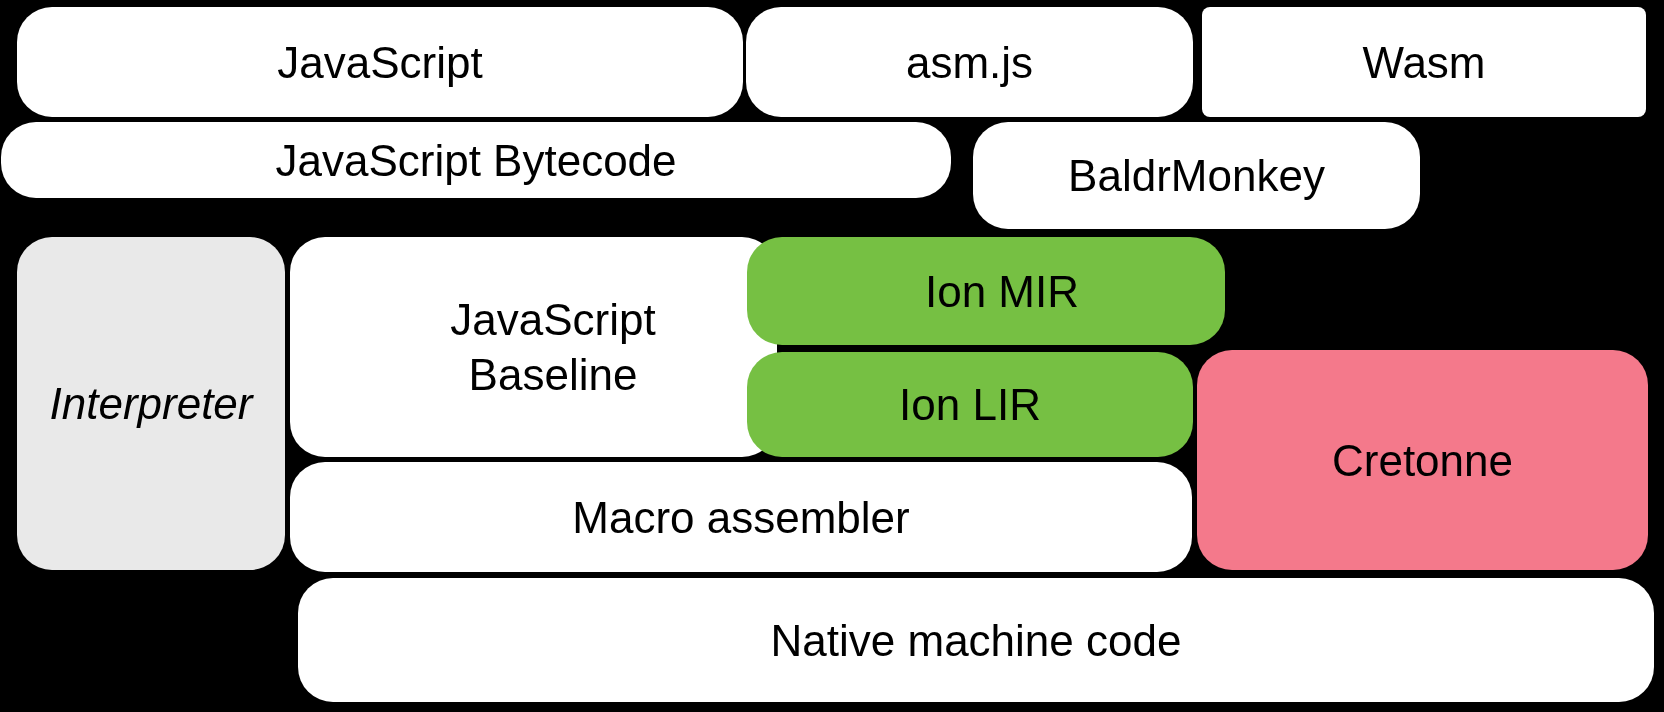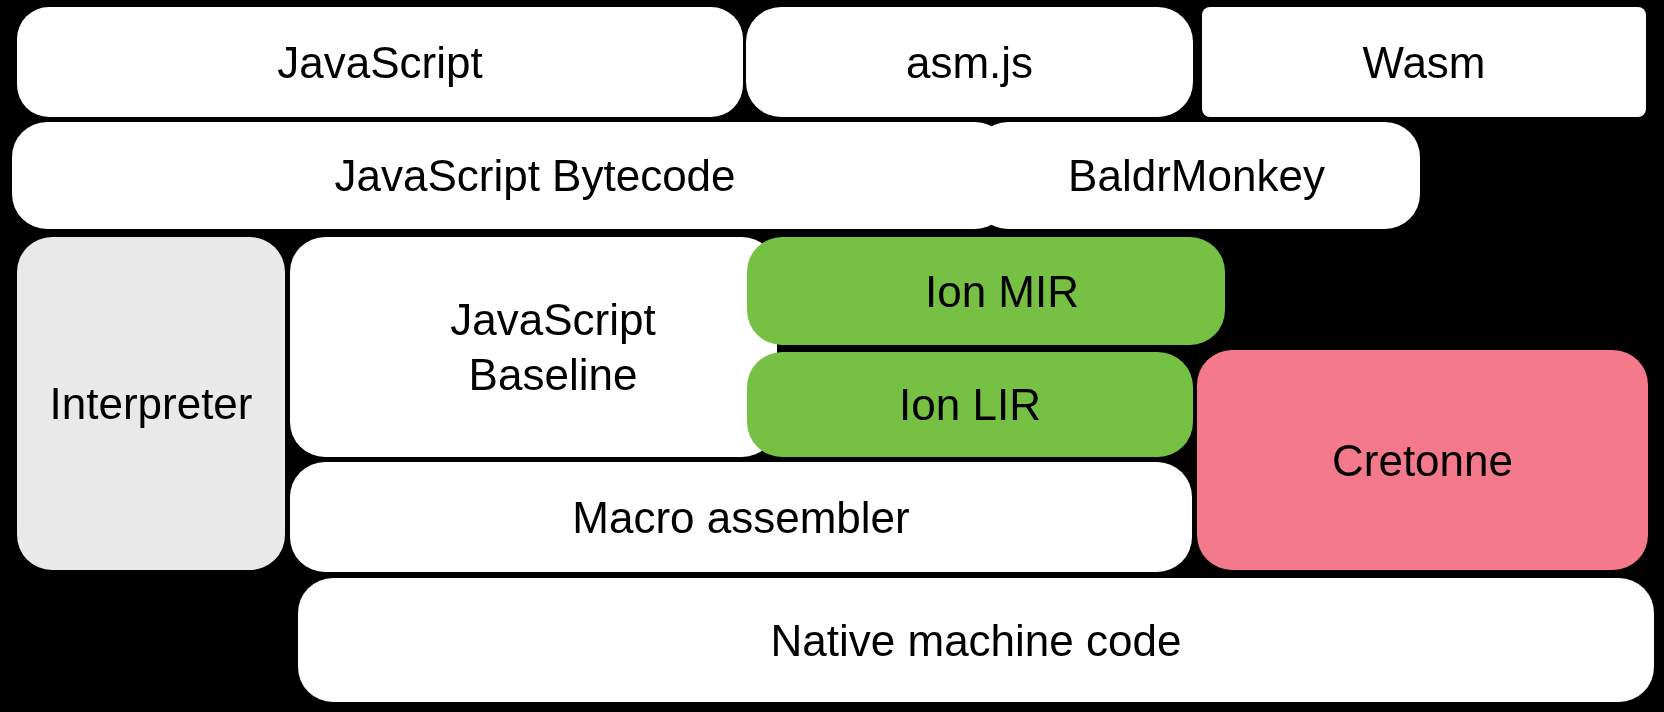"JavaScript" div.node { border-radius: 32px -> none }
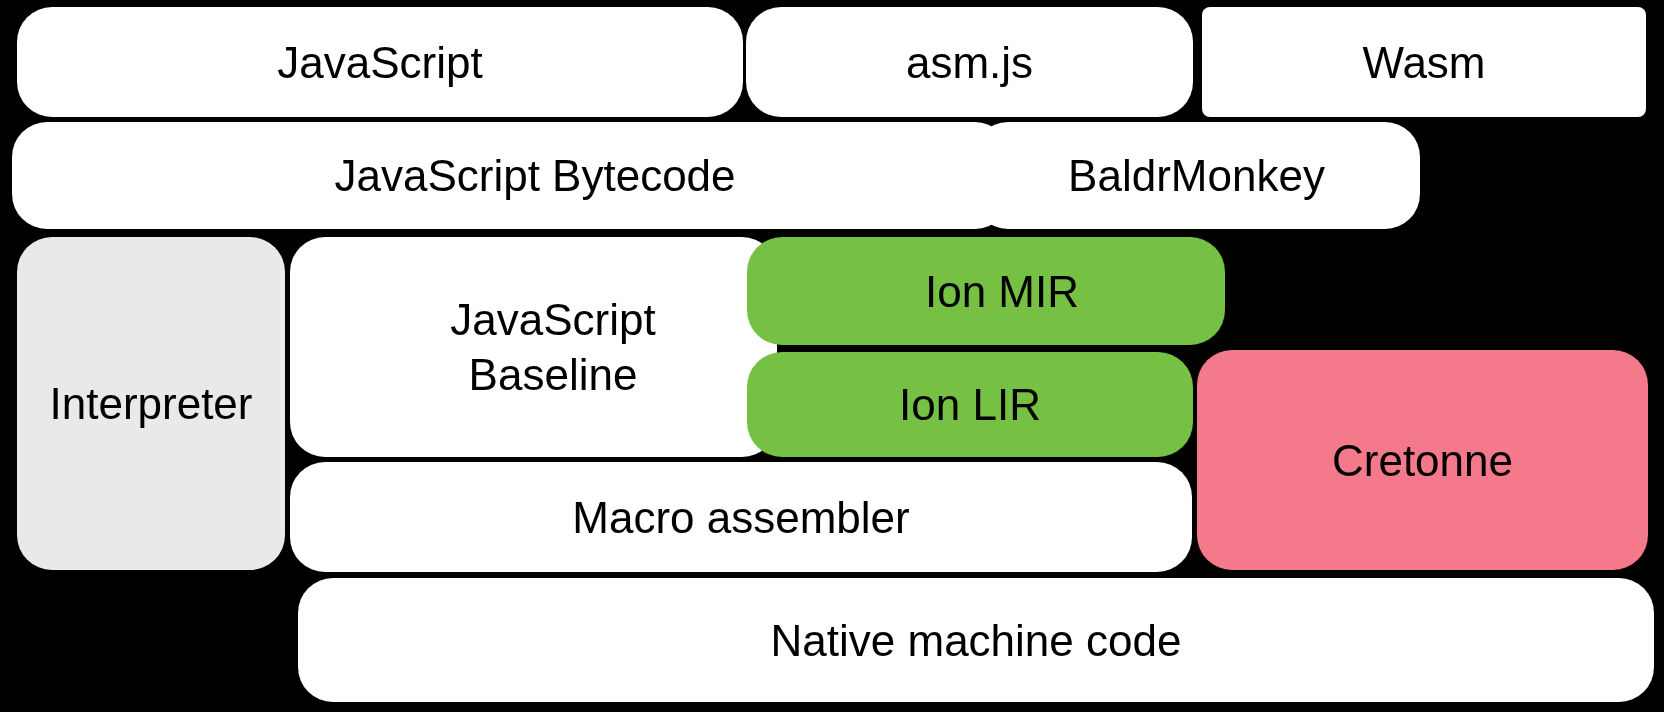"JavaScript Bytecode" .pos-javascript-bytecode { height: 107px -> 76px; left: 12px -> 1px; padding-left: 48px -> none }
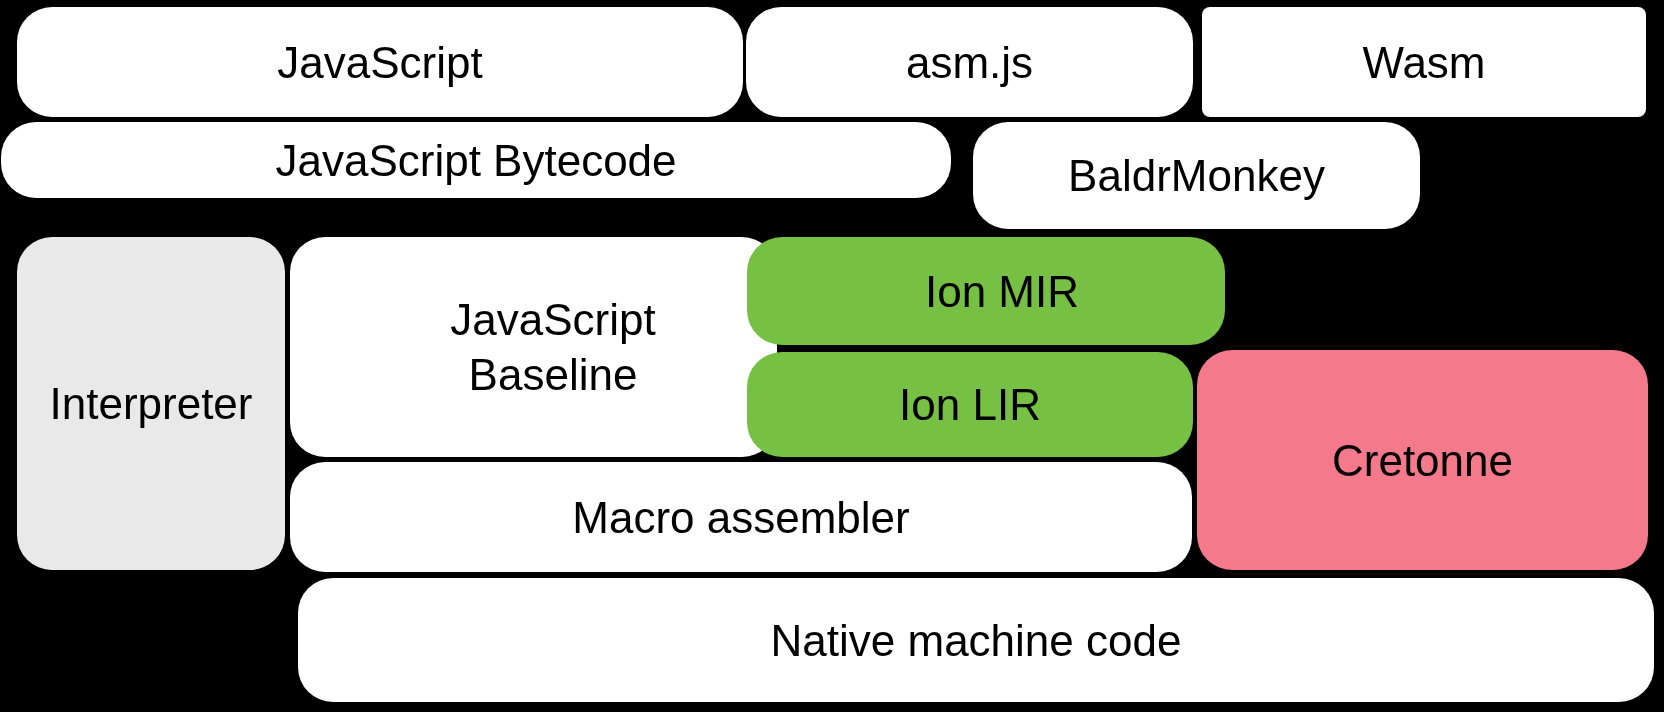"Interpreter" div.node { font-style: none -> italic }
